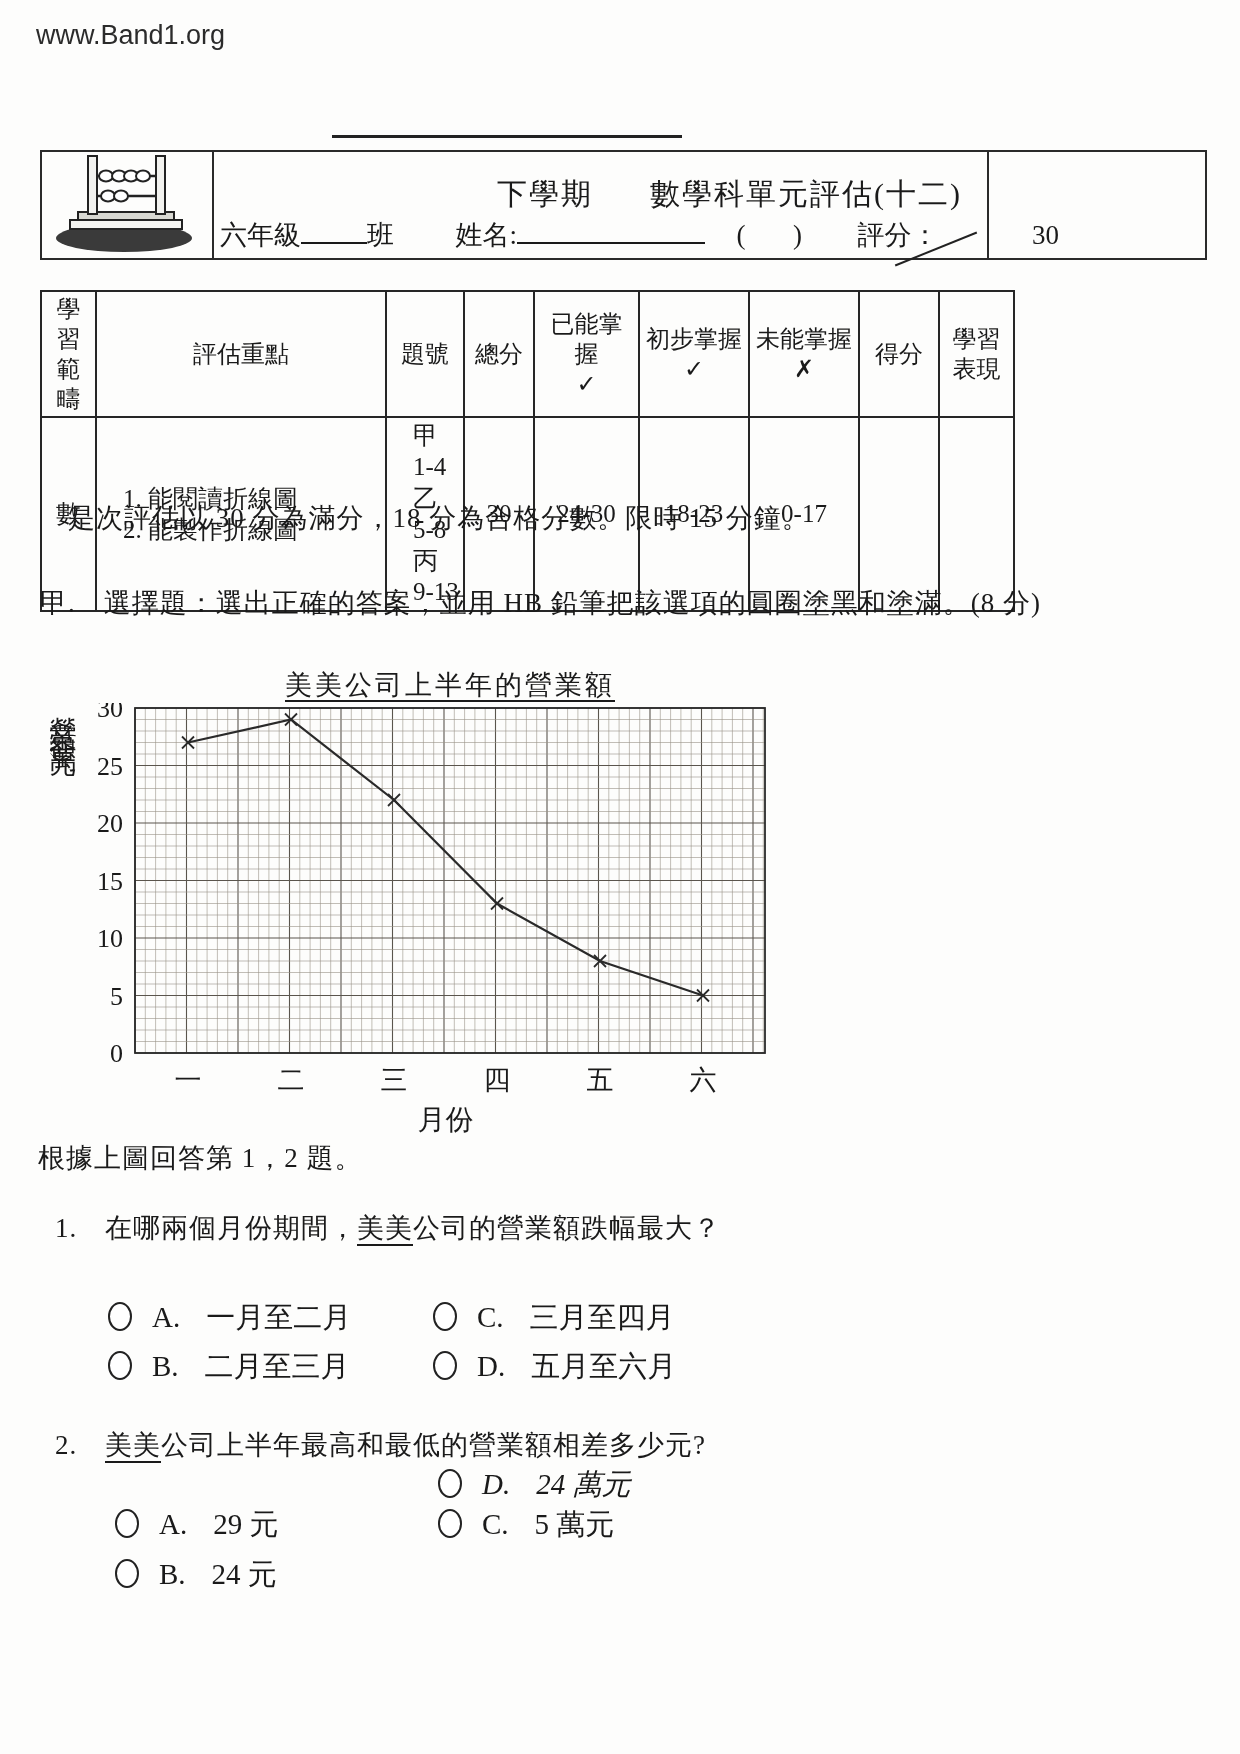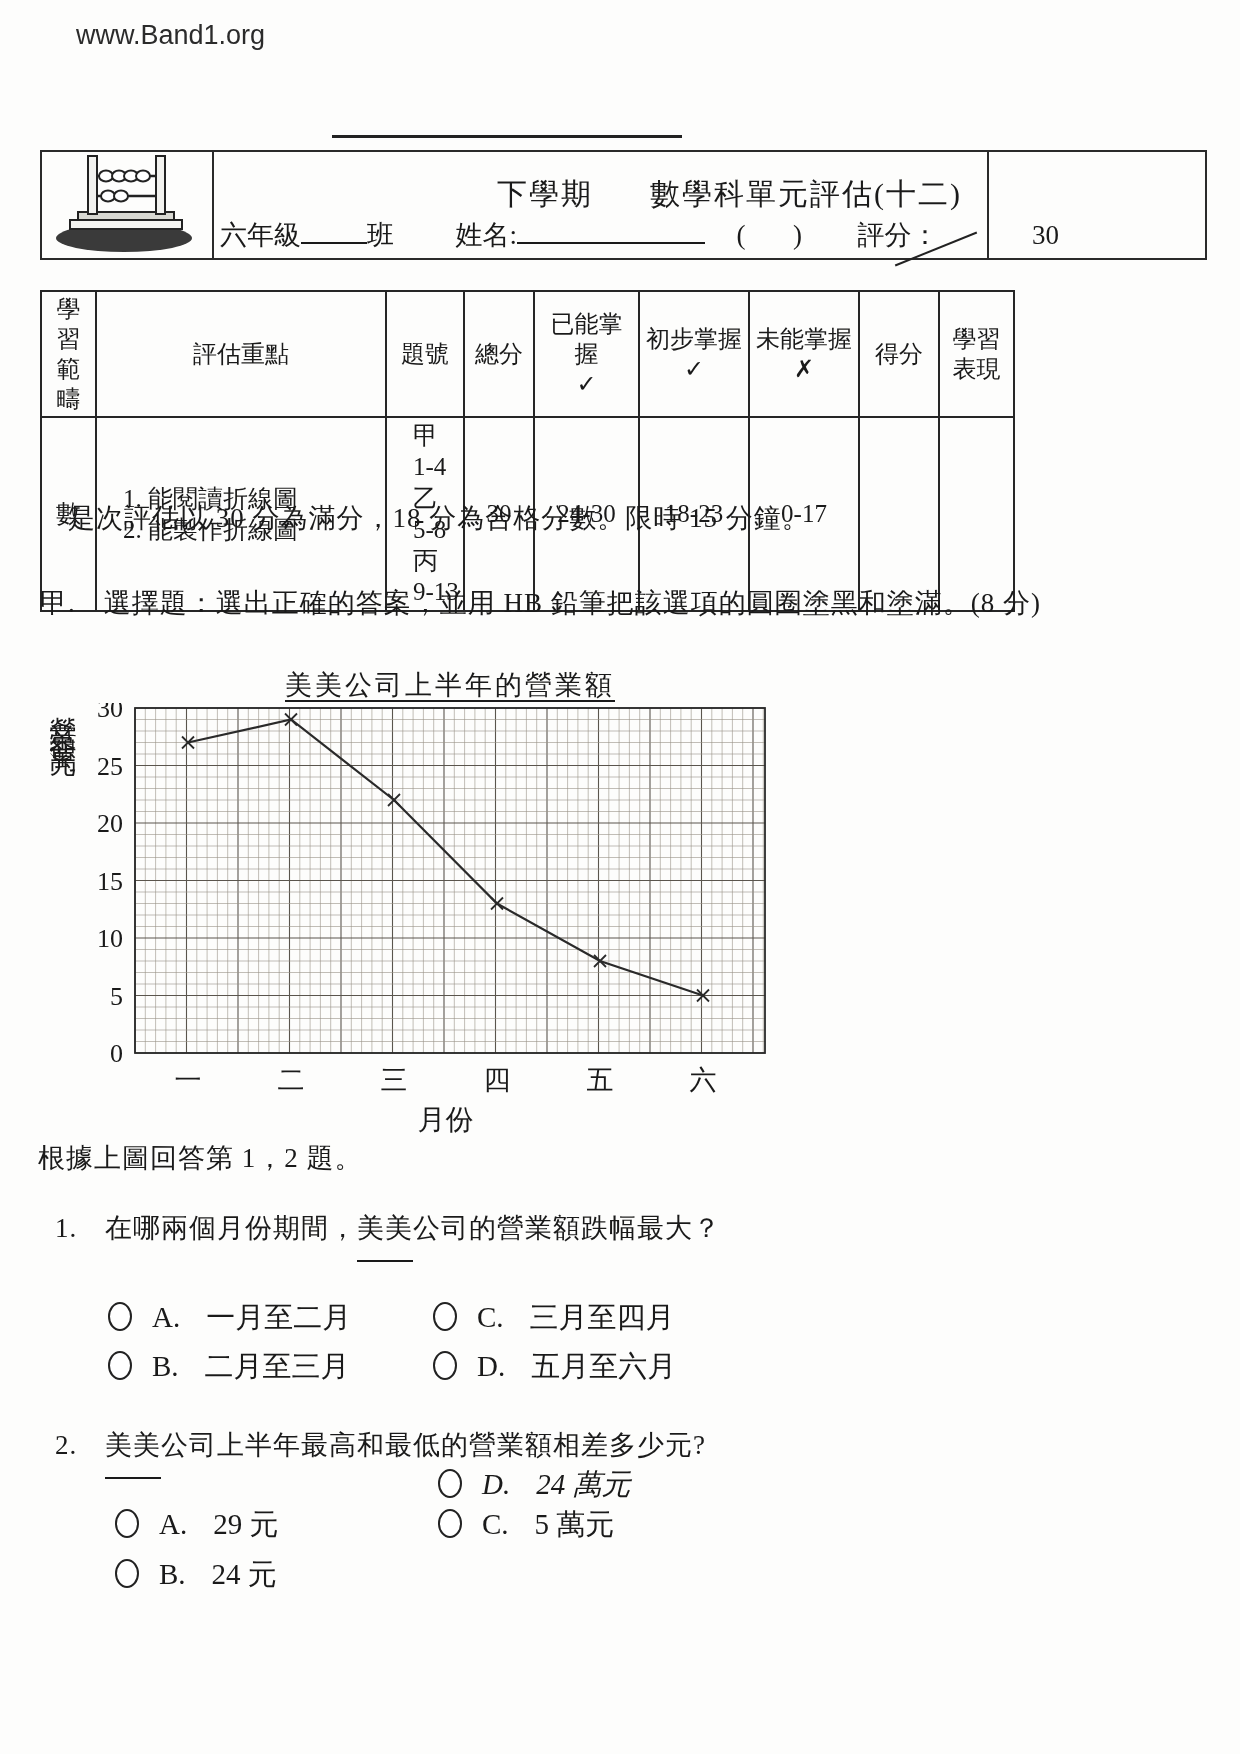"www.Band1.org" #watermark { margin-left: 40px -> none }
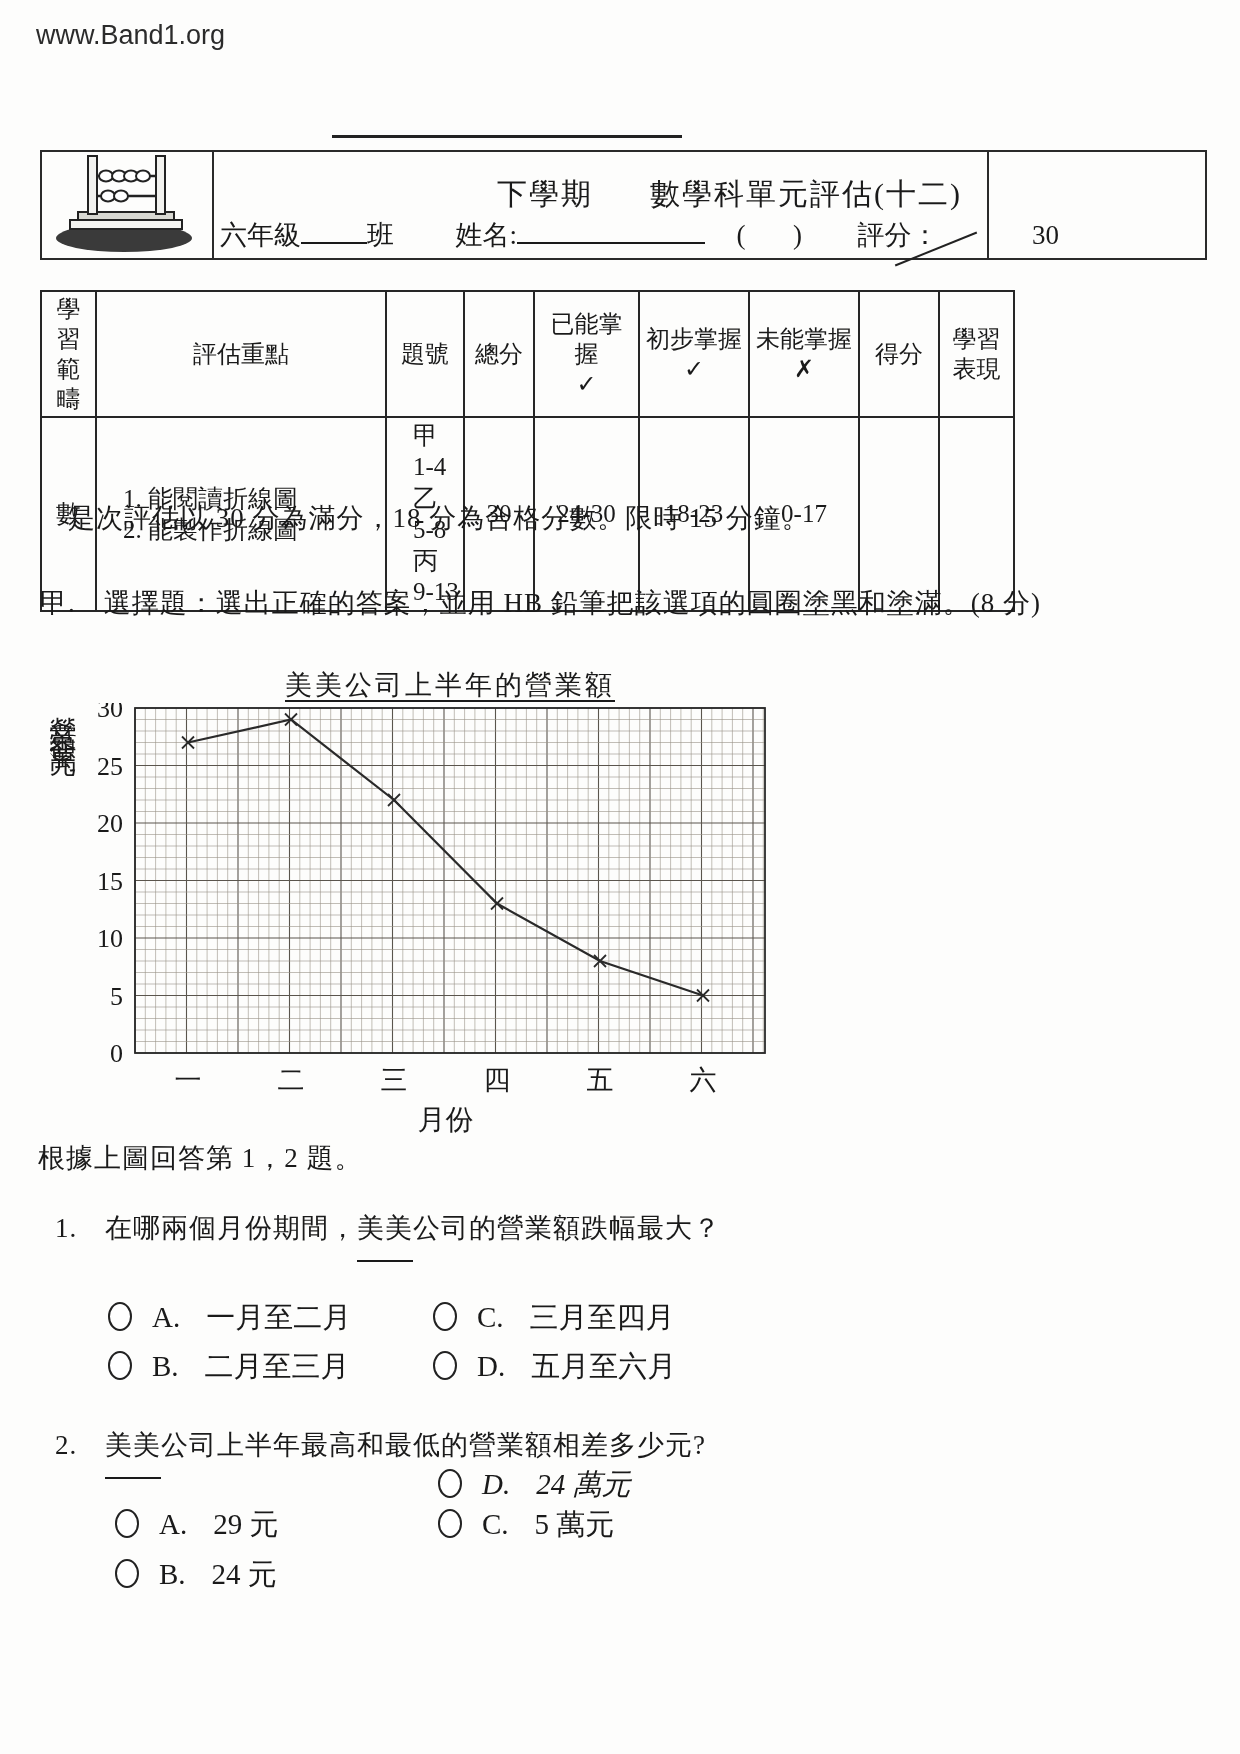"美美" .u { padding-bottom: 17px -> 1px }
